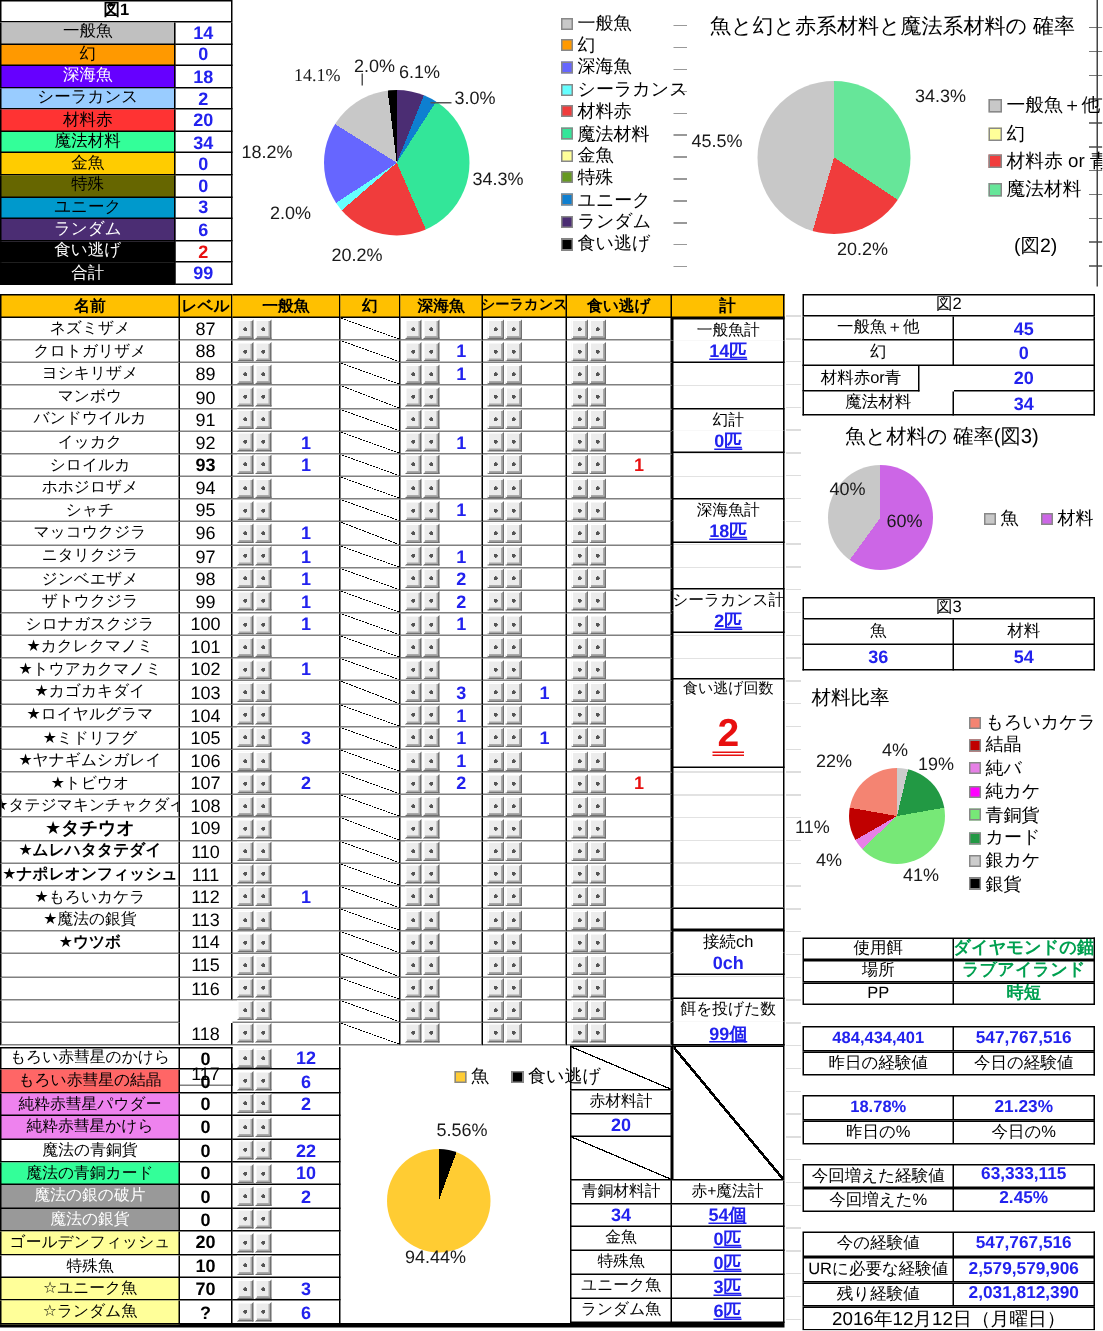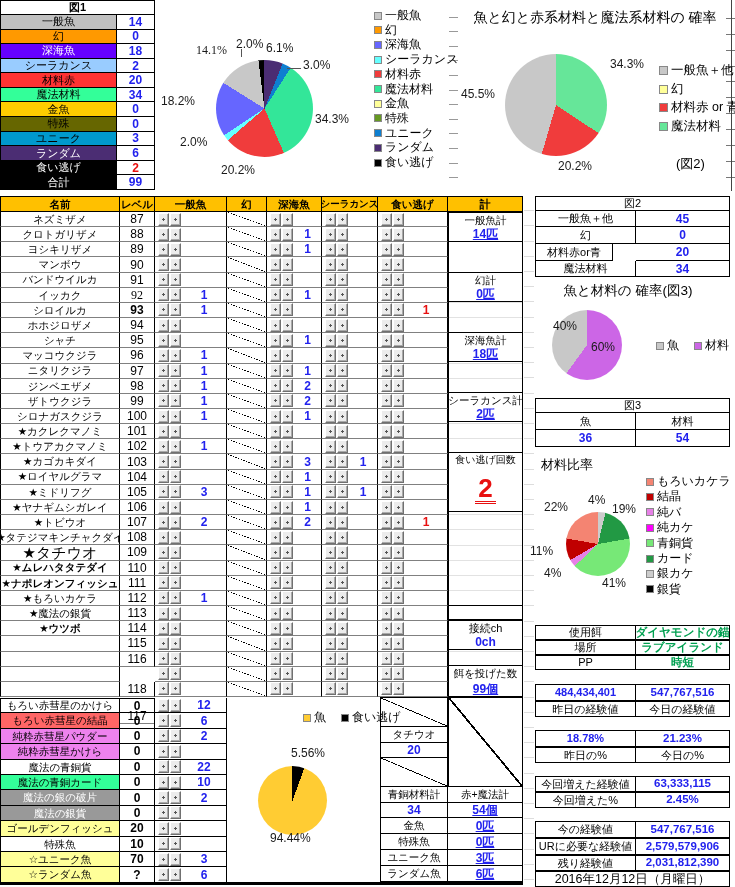"92" div.cell { font-family: Liberation Serif, serif -> none }
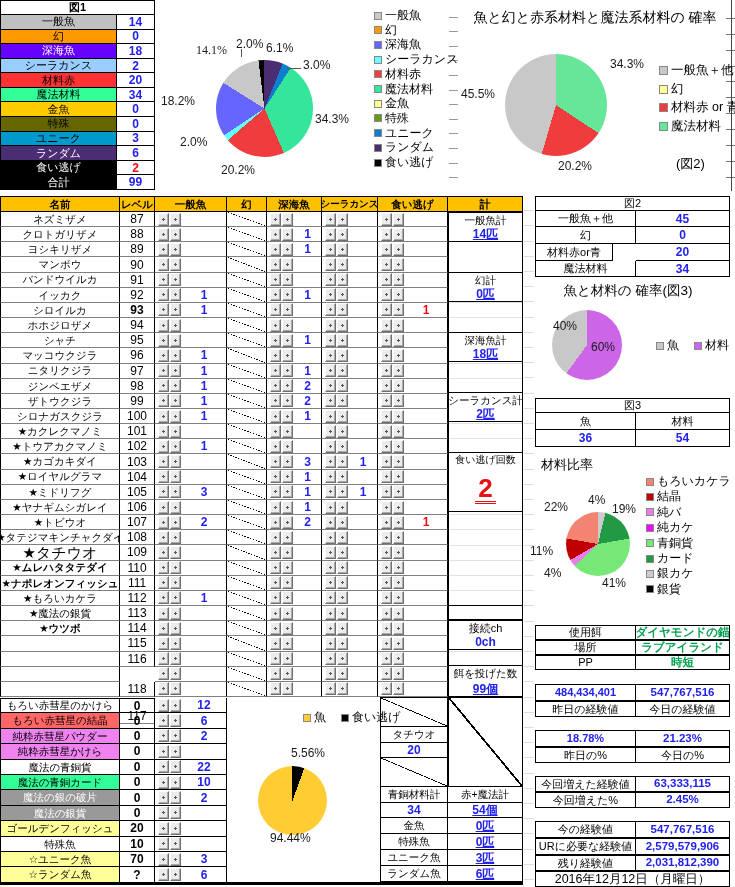"★タチウオ" div.cell { font-size: 15px -> 12px; font-weight: normal -> bold }
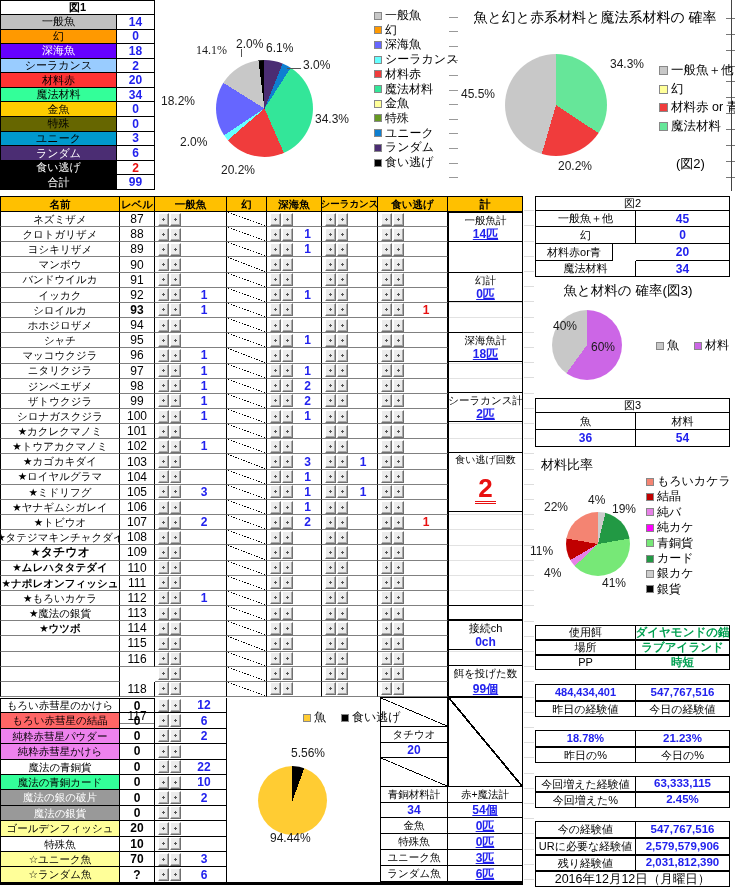"タチウオ" div.cell { text: タチウオ -> 赤材料計 }
